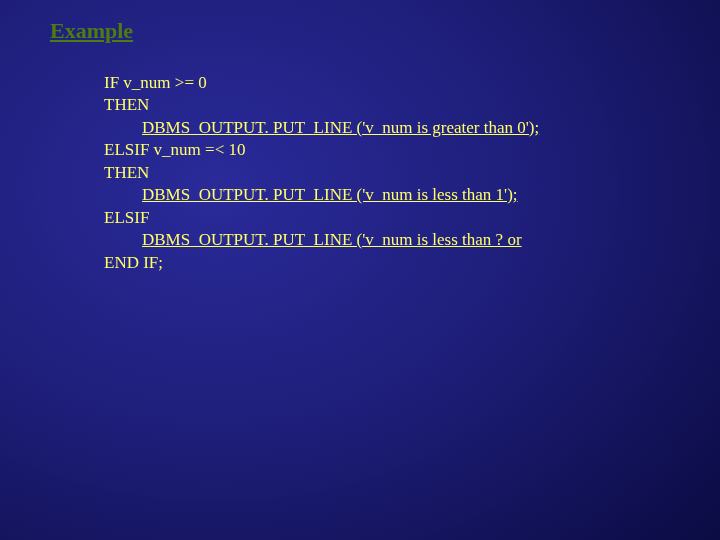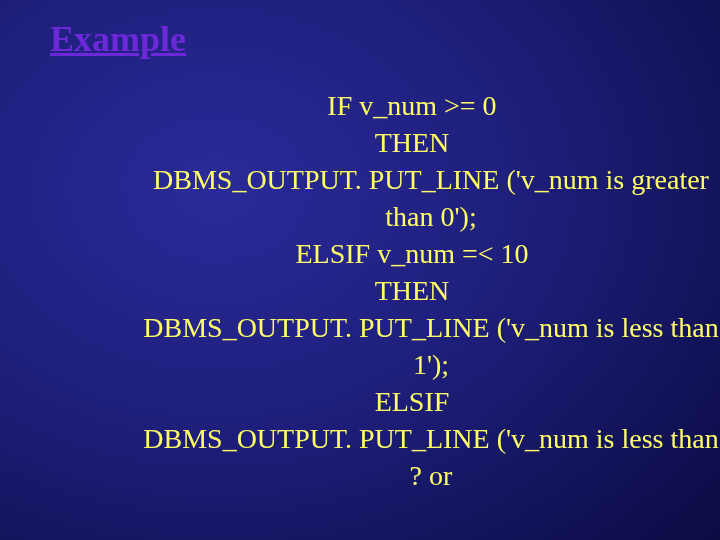"Example" .title { color: #6d28d9 -> #4d7c0f; font-size: 36px -> 22px }
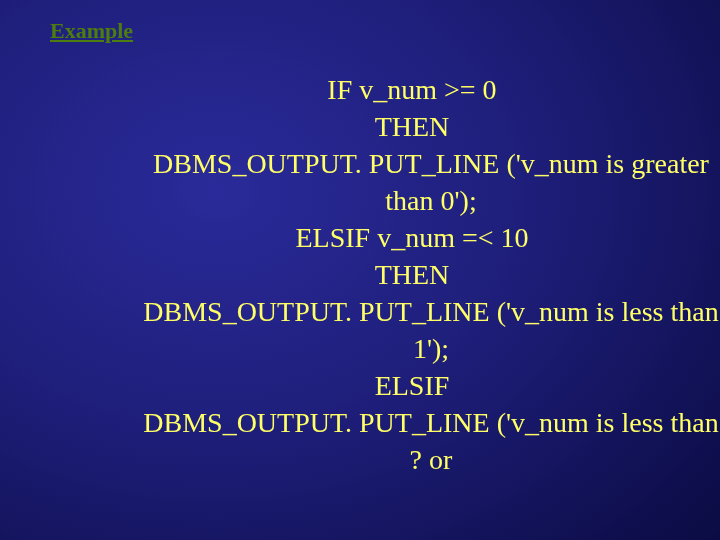"IF v_num >= 0" .code-block { font-size: 28px -> 17px; text-align: center -> none }
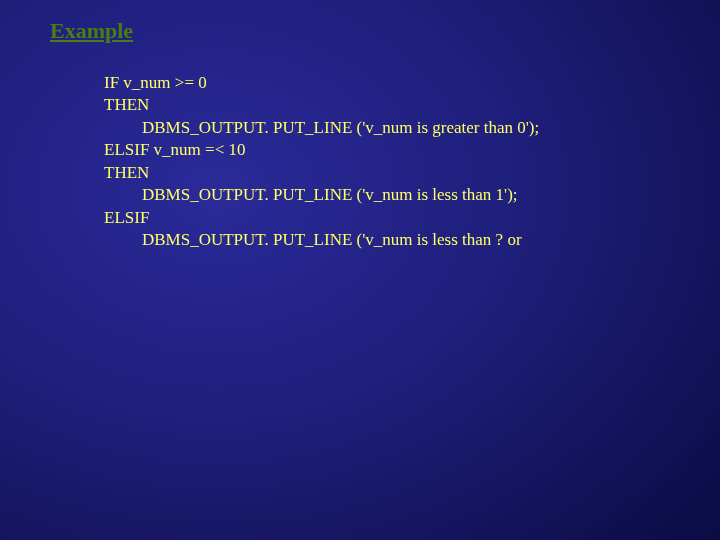"DBMS_OUTPUT. PUT_LINE ('v_num is greater" .indent { text-decoration: none -> underline }
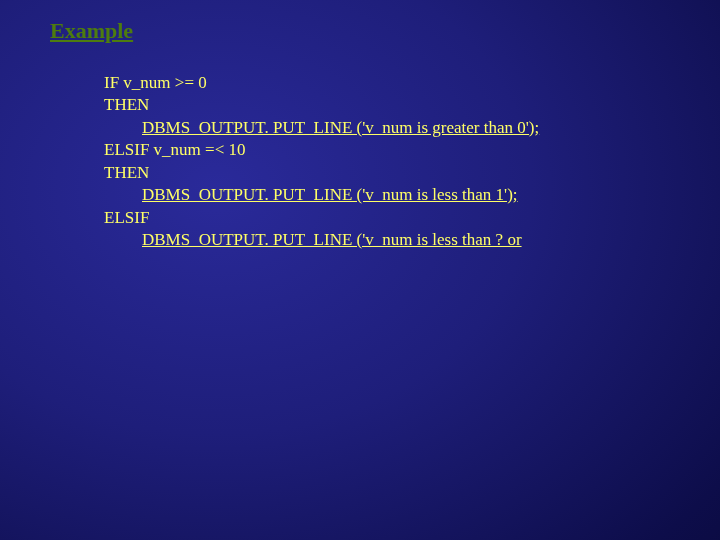"END IF;" span.line { html: none -> <span>END IF;</span> }
